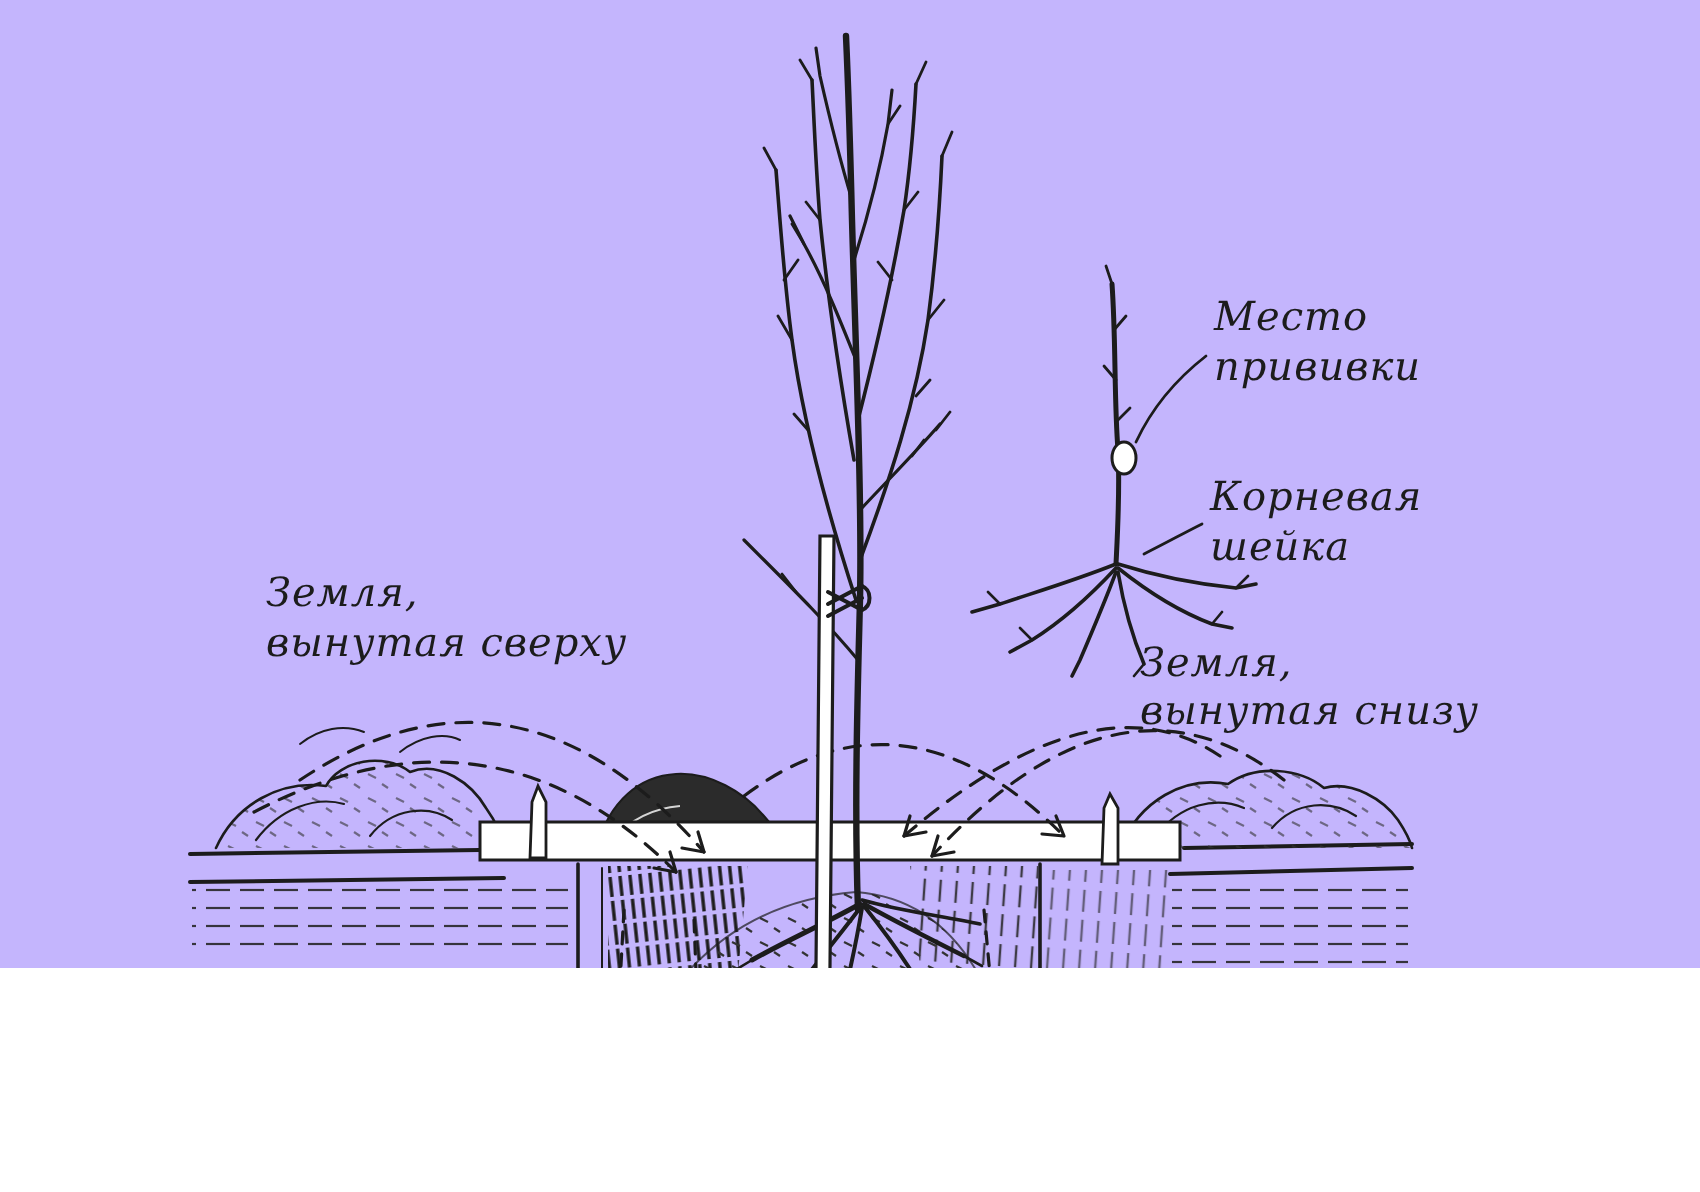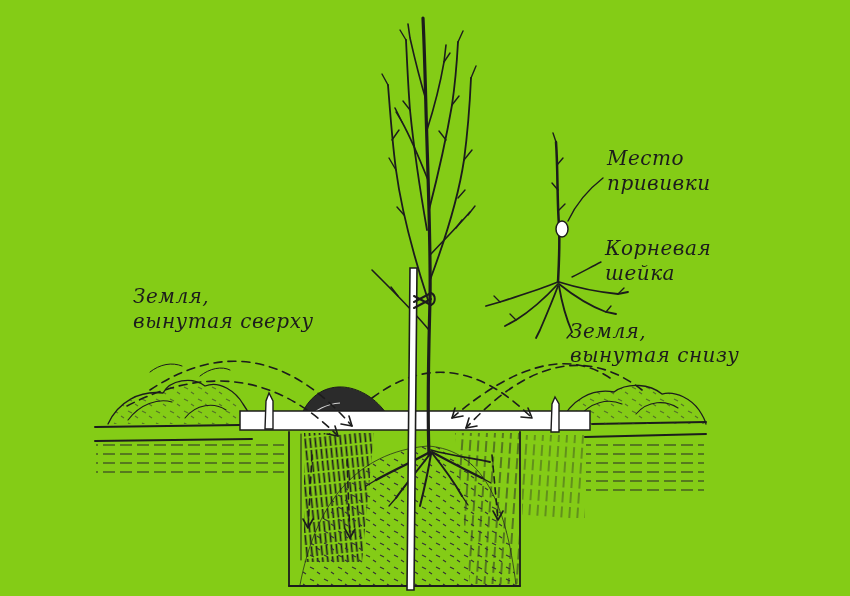"Место" .stage { background: #84cc16 -> #c4b5fd; height: 596px -> 484px }
